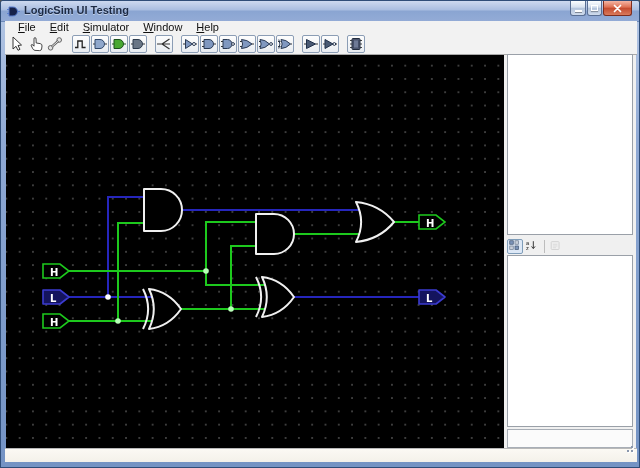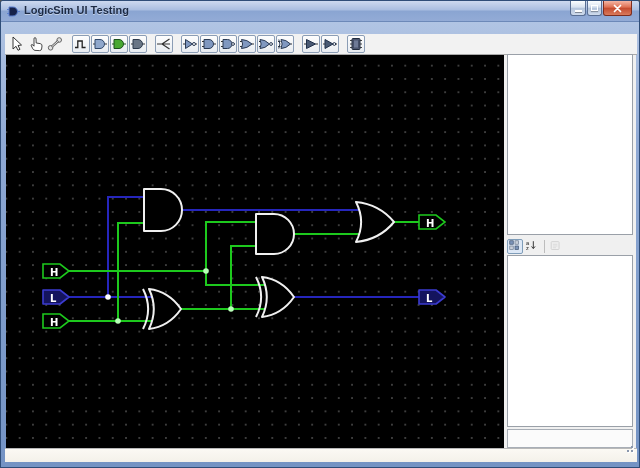"File" div { html: none -> <div> <span><u>F</u>ile</span> <span><u>E</u>dit</span> <span><u>S</u>imulator</span> <span><u>W</u>indow</span> <span><u>H</u>elp</span> </div> }
